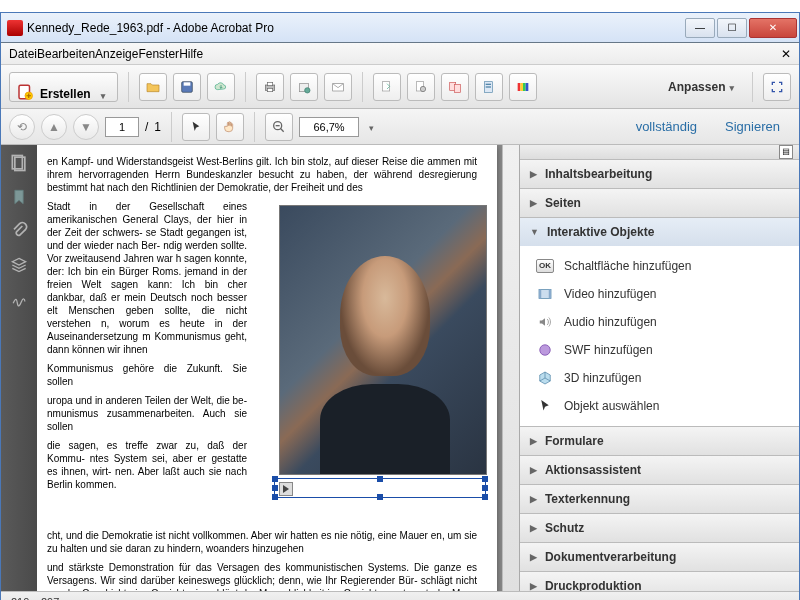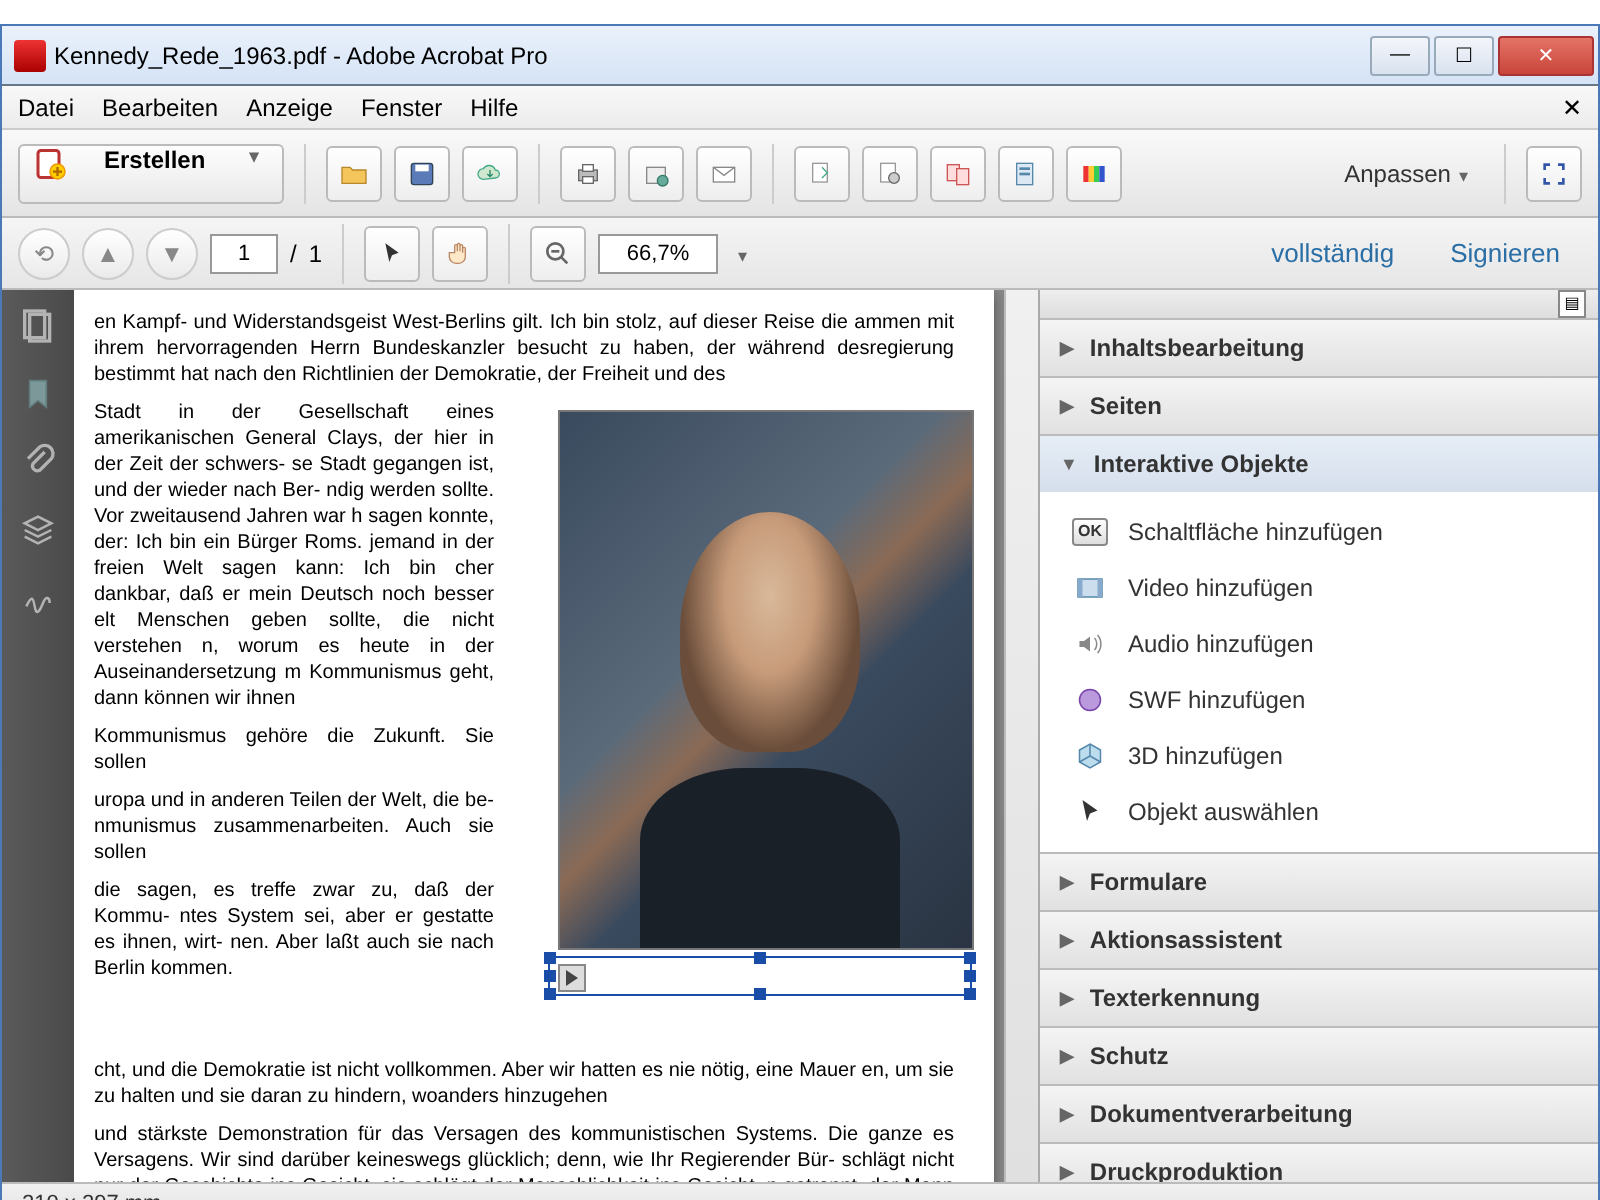"Datei" .menubar { gap: 14px -> none }
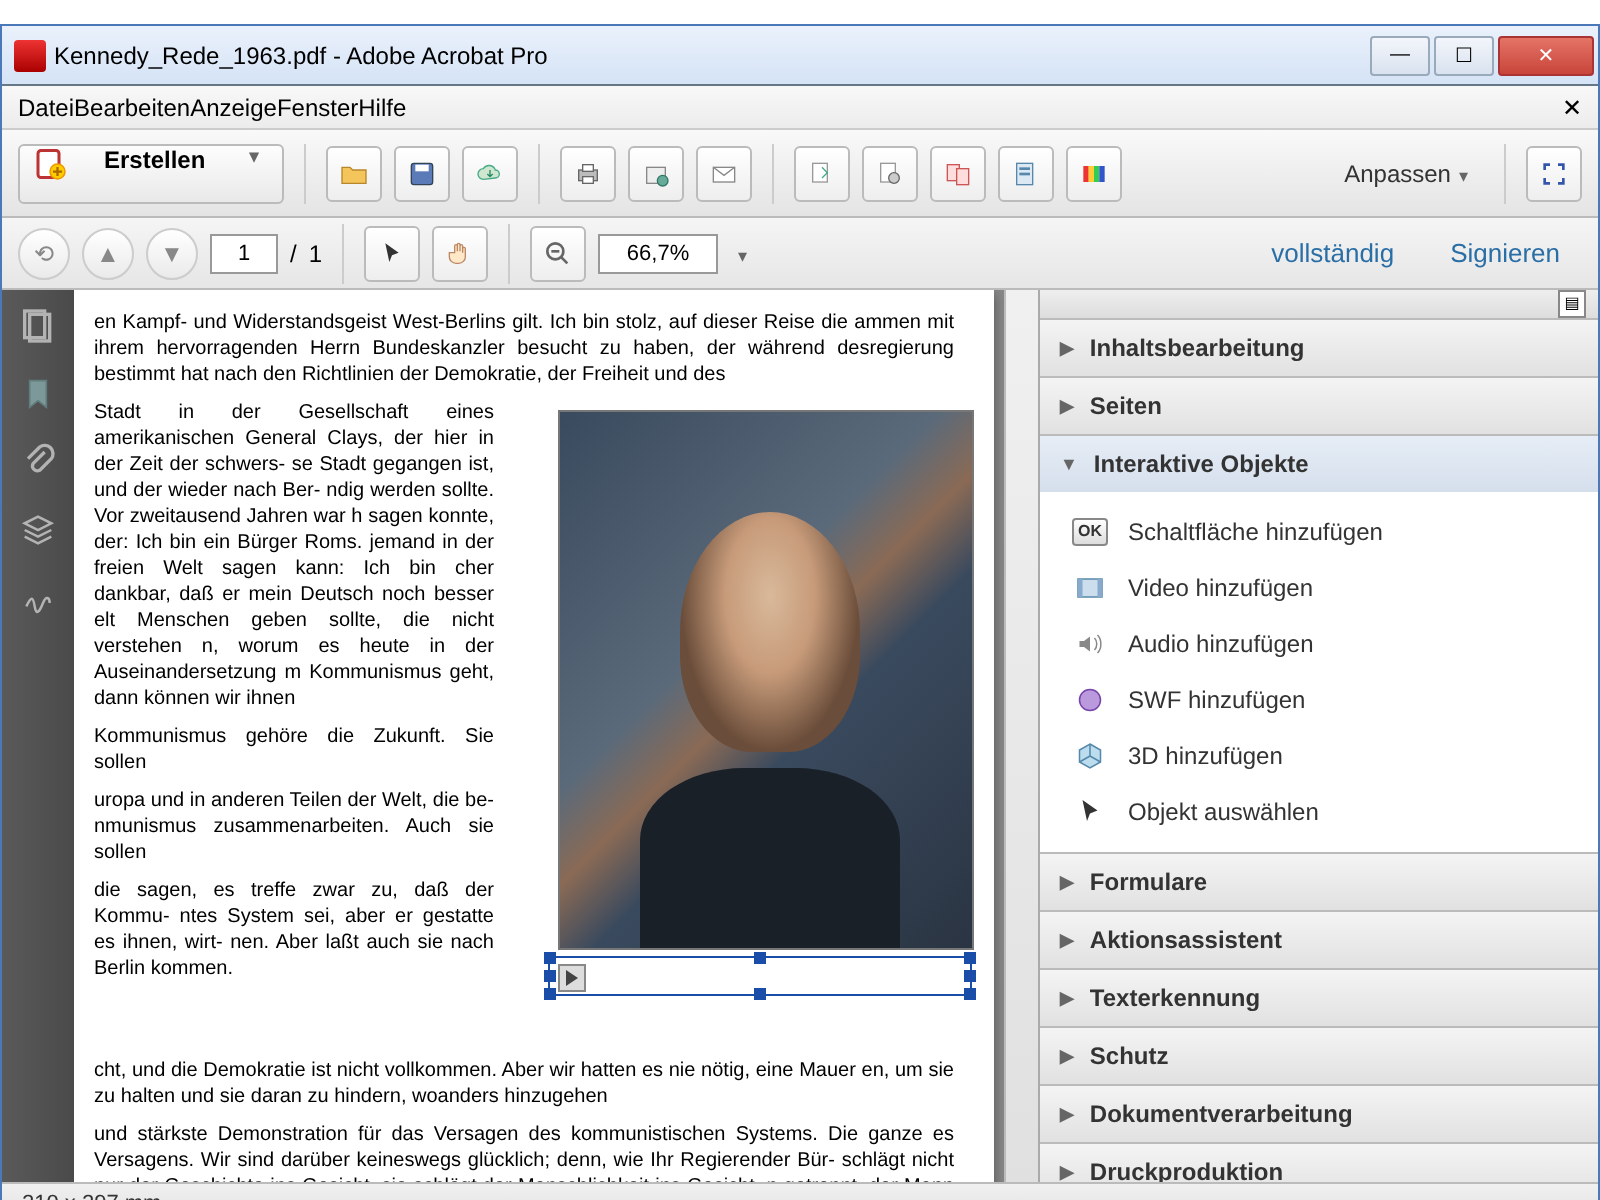"Erstellen" .create-btn { align-items: flex-start -> flex-end; gap: 18px -> 6px }
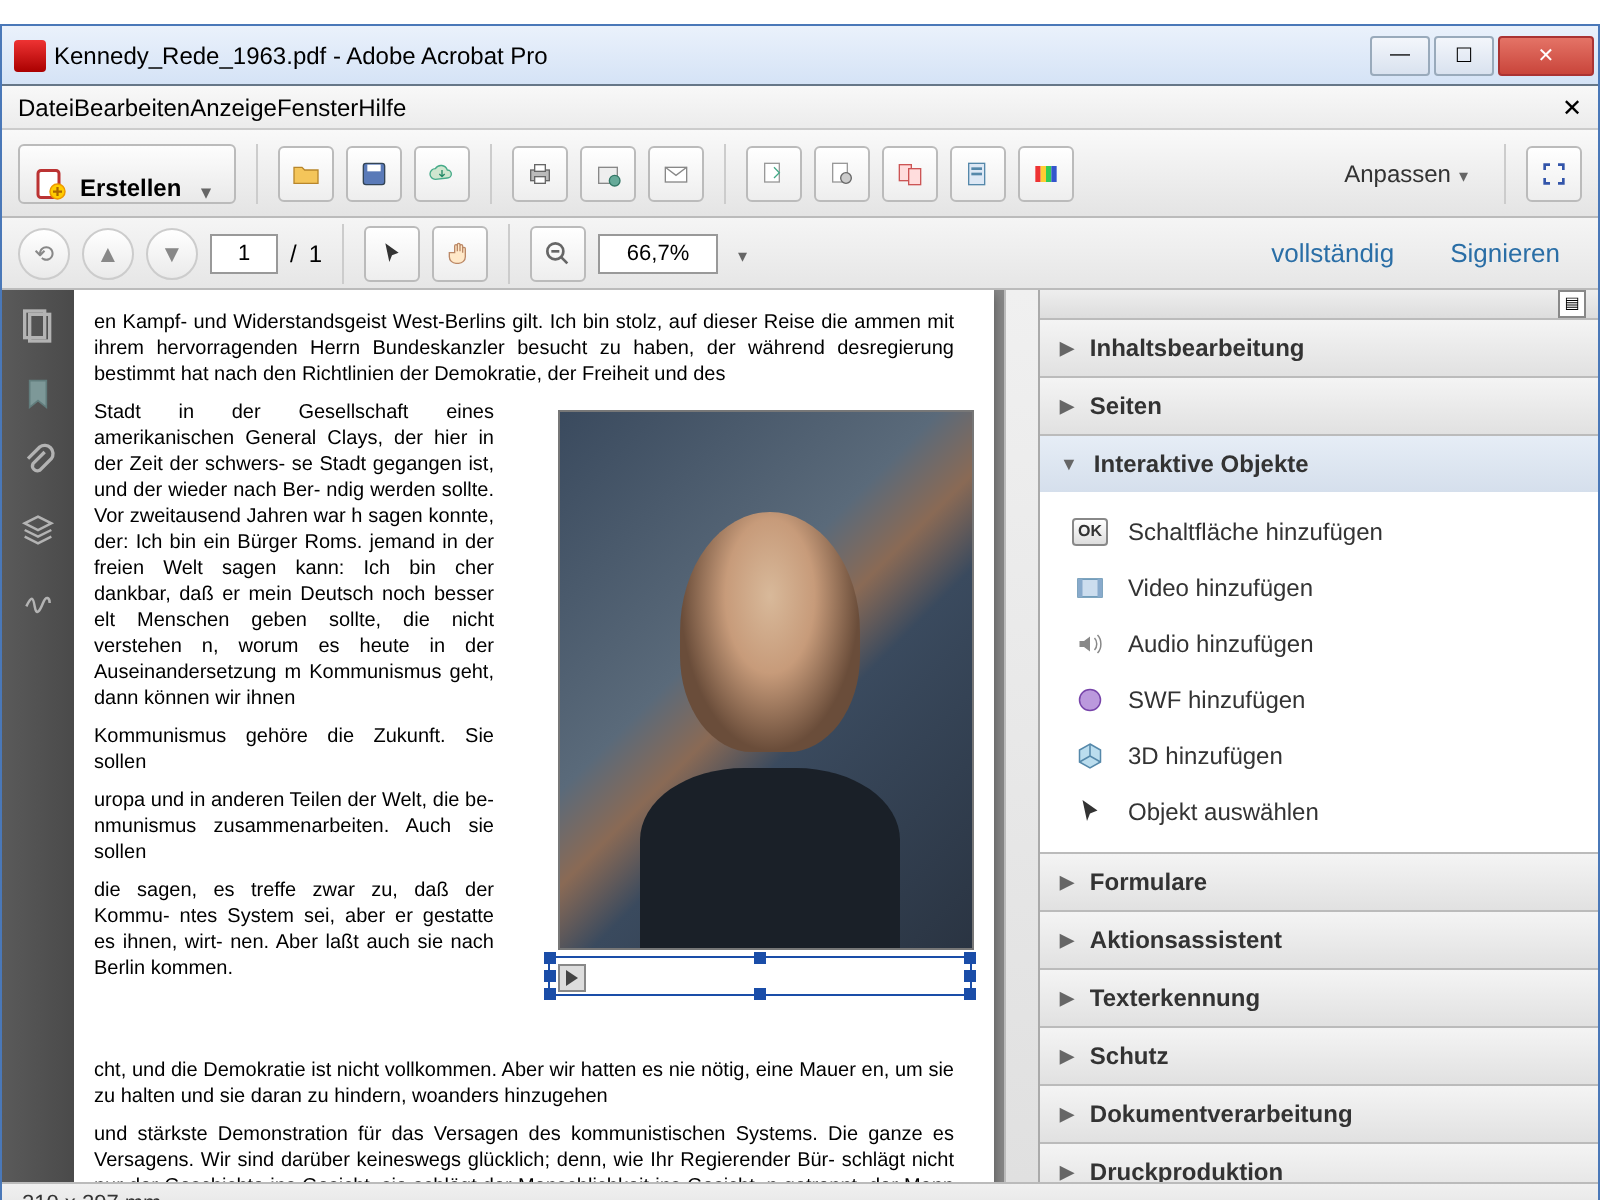"Anpassen" .fit-text { font-weight: none -> bold }
